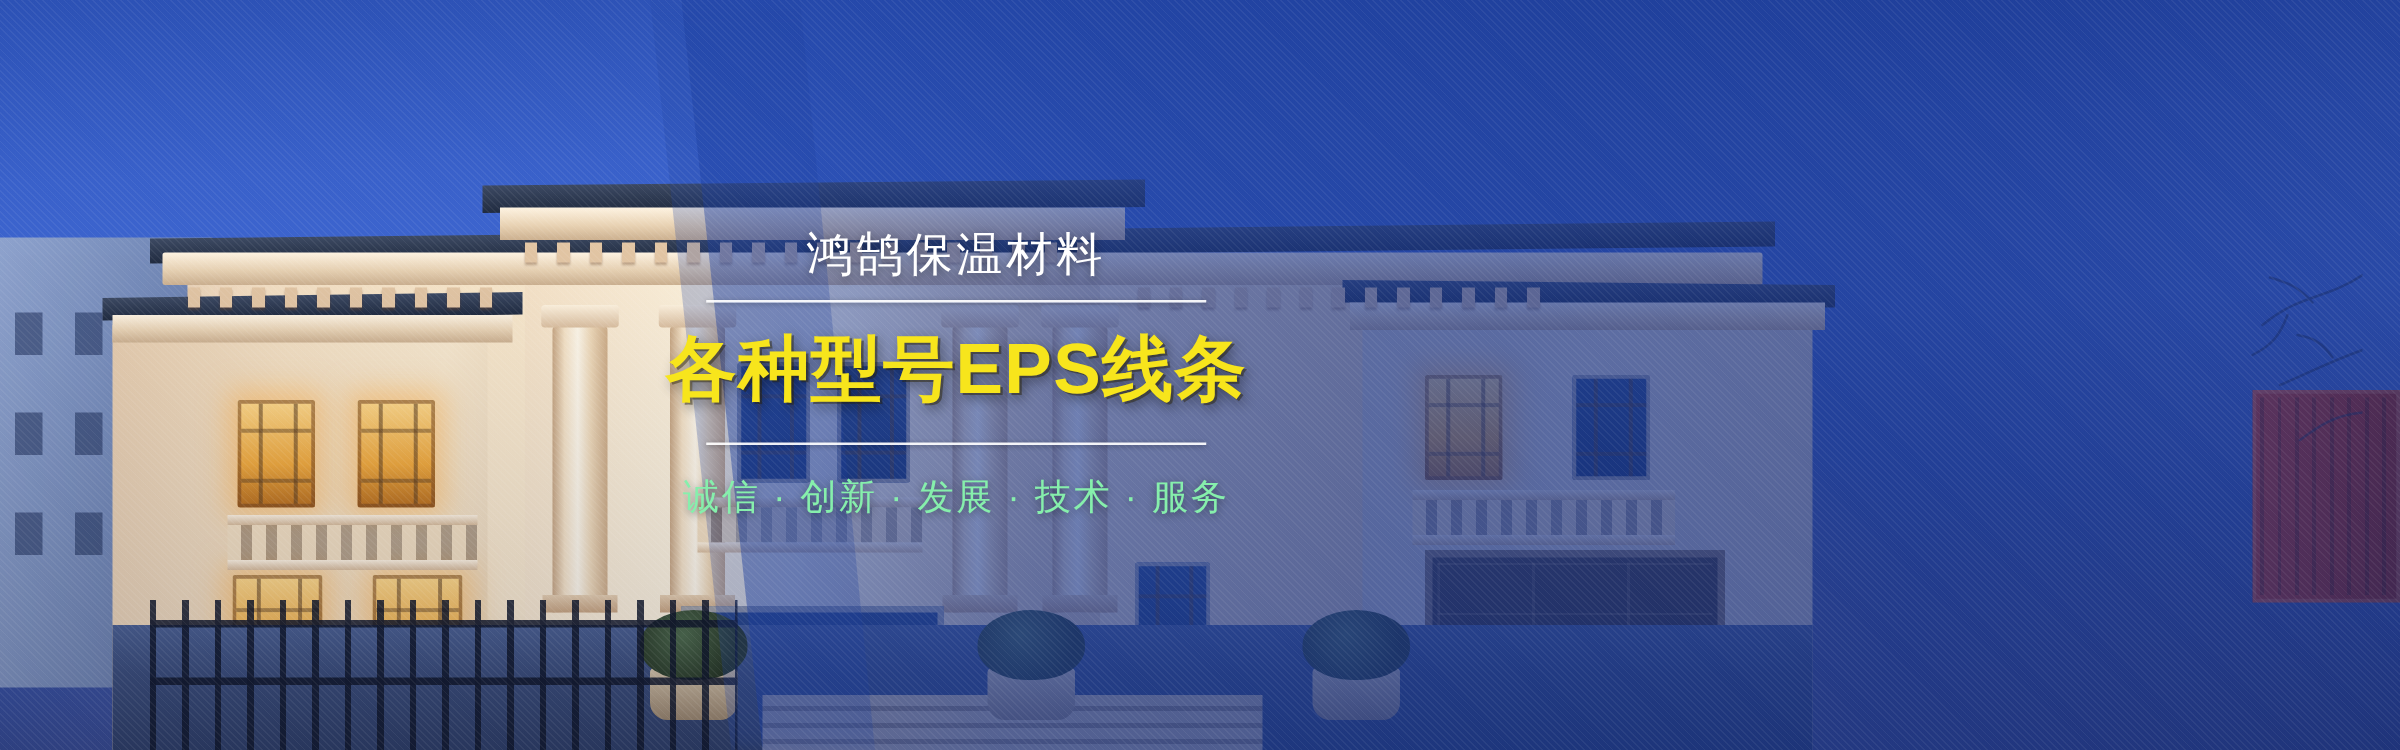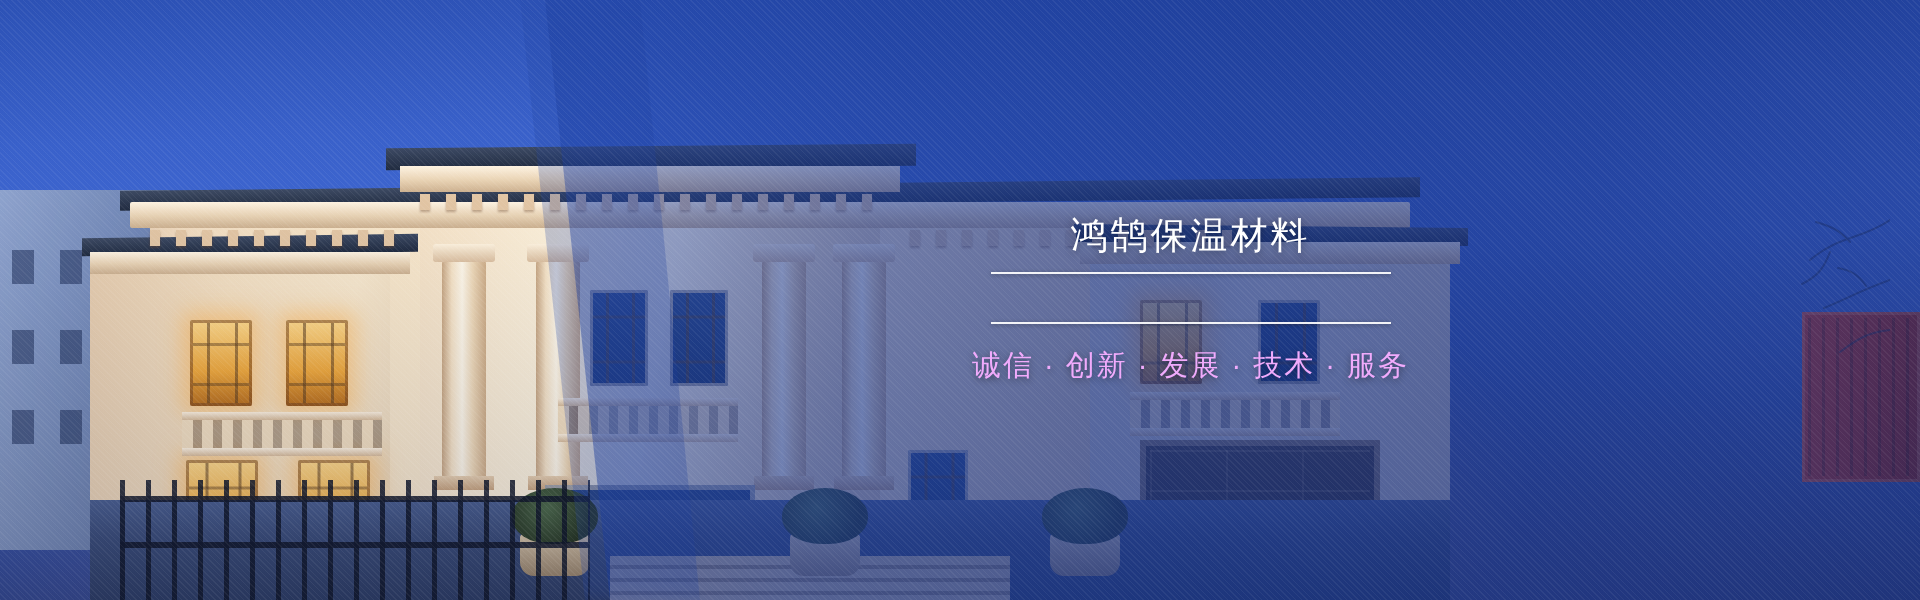"鸿鹄保温材料" .copy { align-items: center -> flex-start }
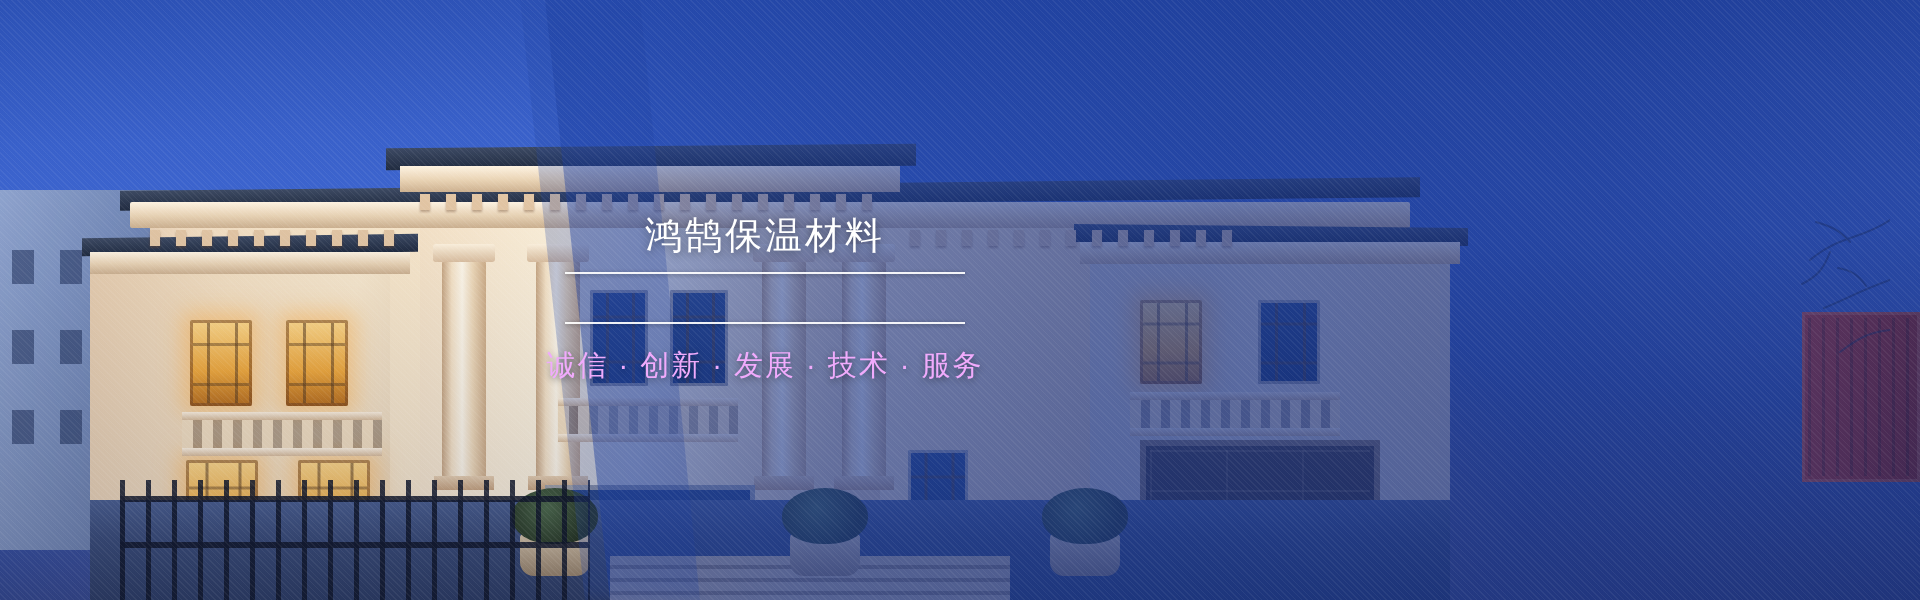"各种型号EPS线条" div.headline { html: none -> <div>各种型号EPS线条</div> }
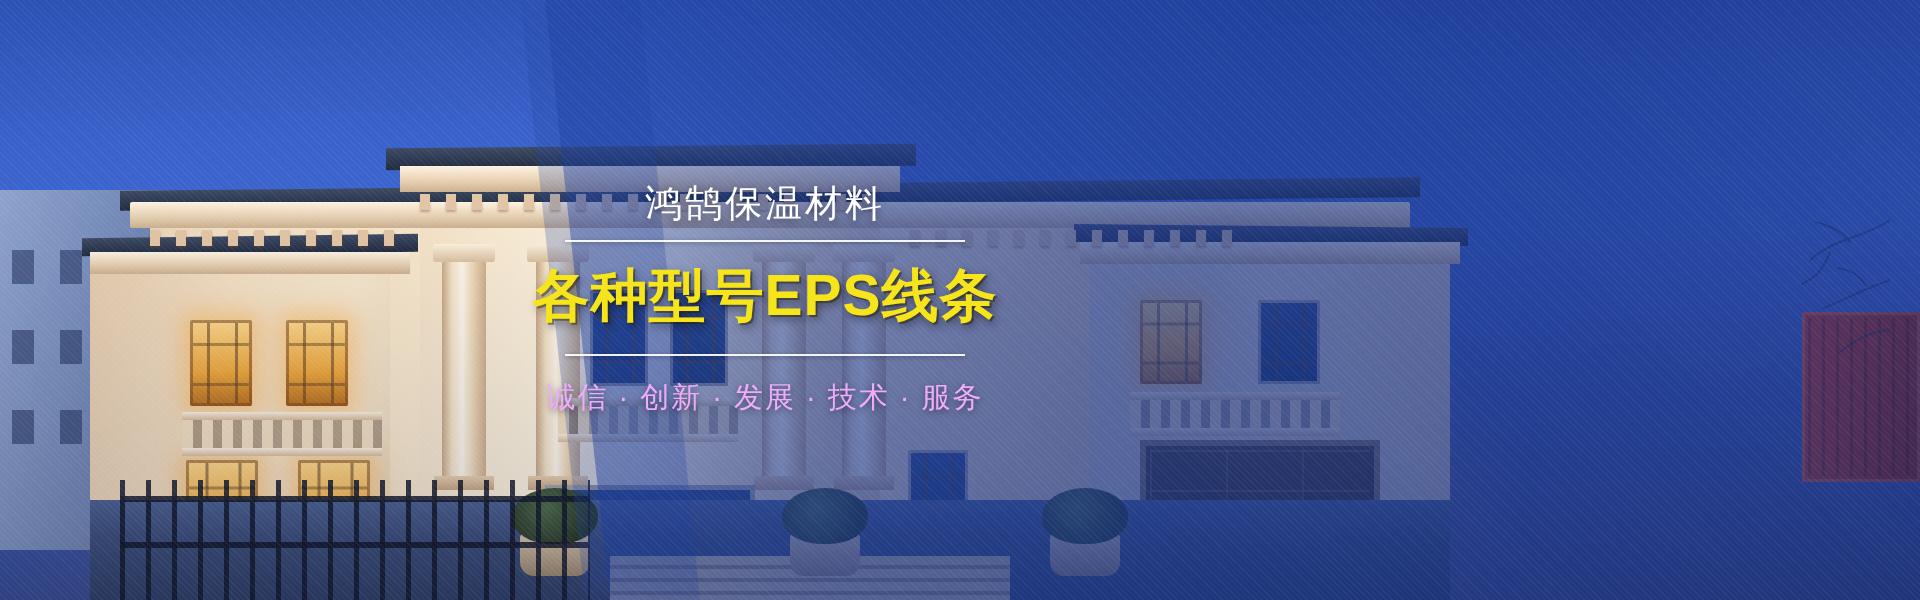"诚信 · 创新 · 发展" .tagline { color: #f0abfc -> #86efac }
